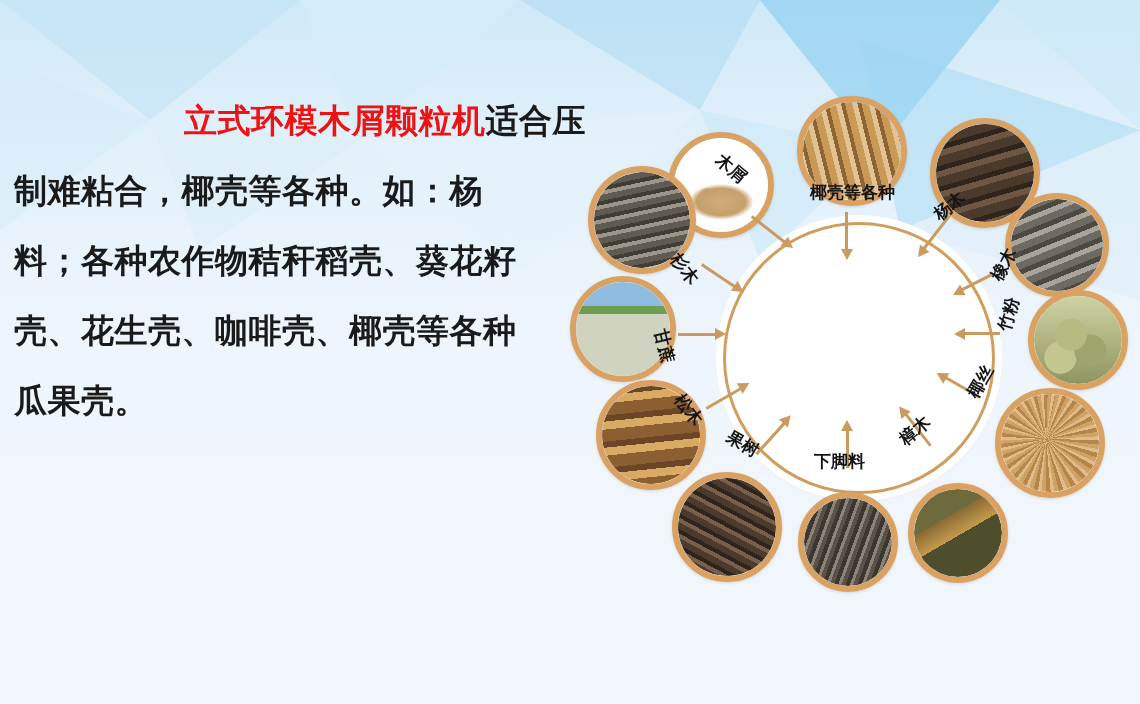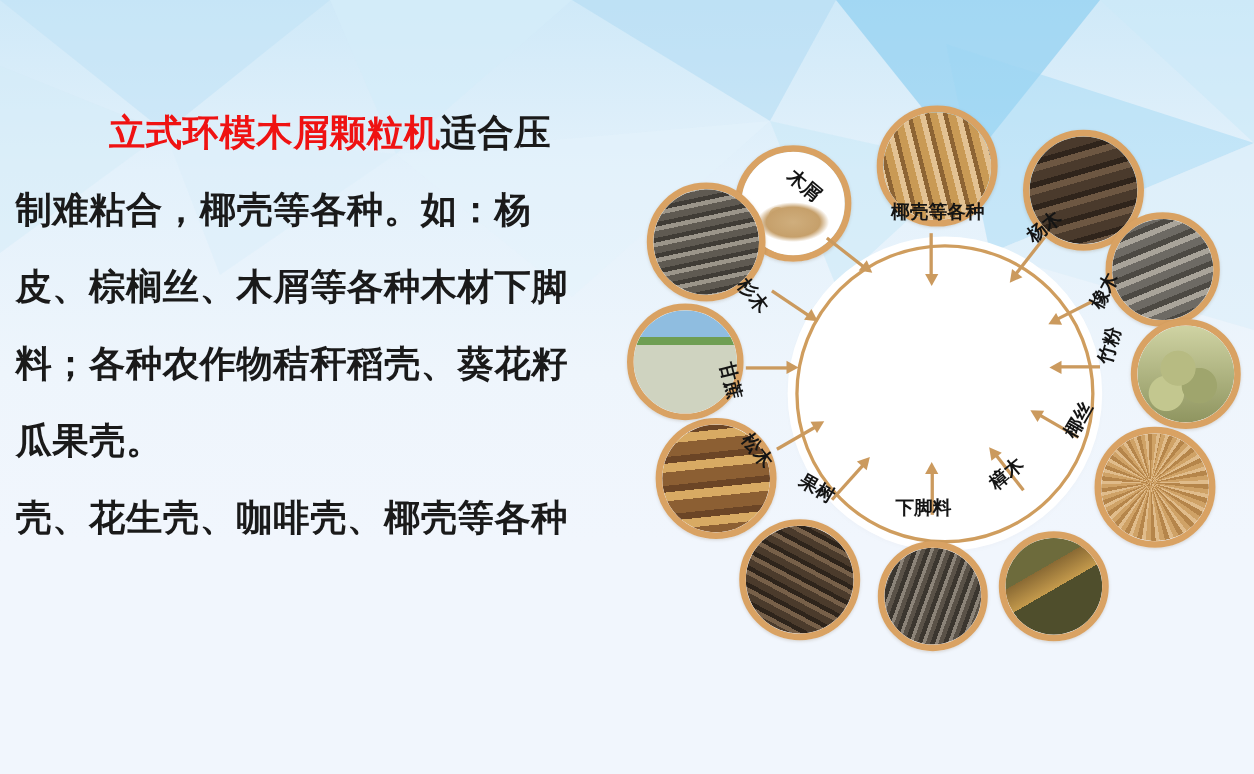"立式环模木屑颗粒机适合压" .line.first { text-align: center -> right }
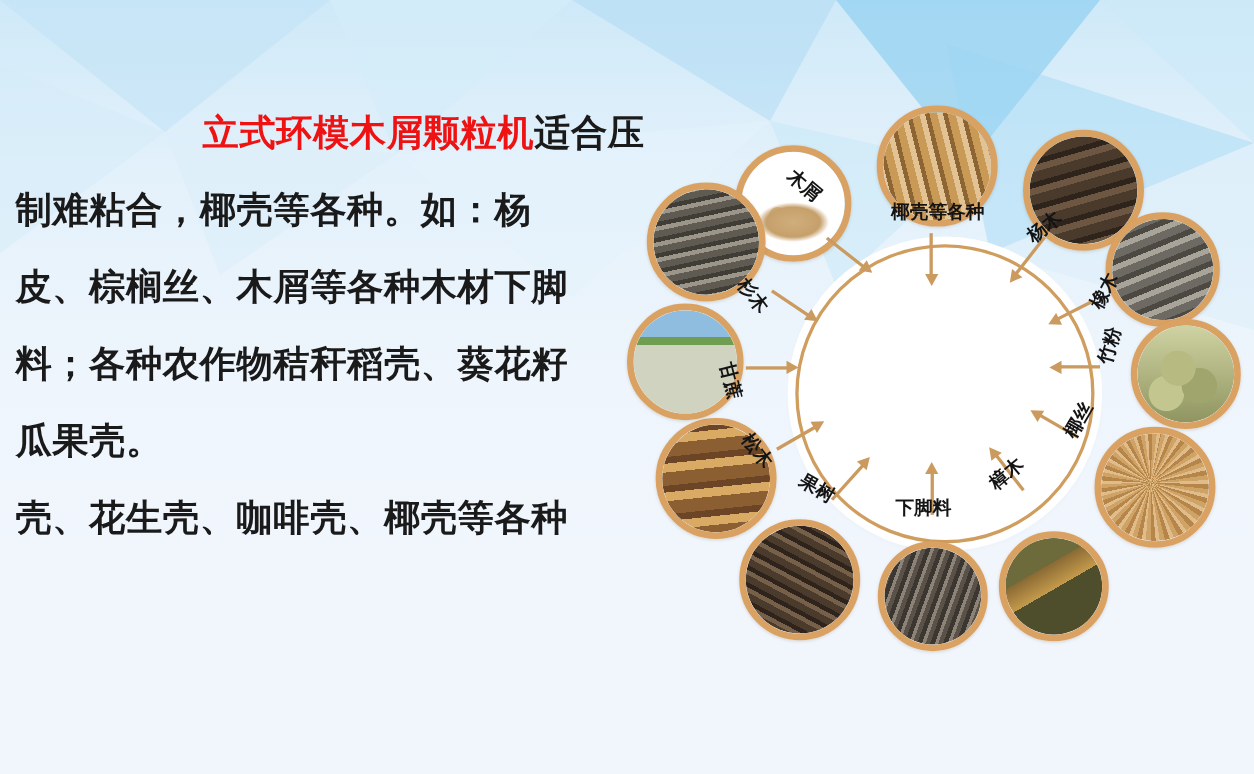"皮、棕榈丝、木屑等各种木材下脚" div.line { html: <div>皮、棕榈丝、木屑等各种木材下脚</div> -> none }
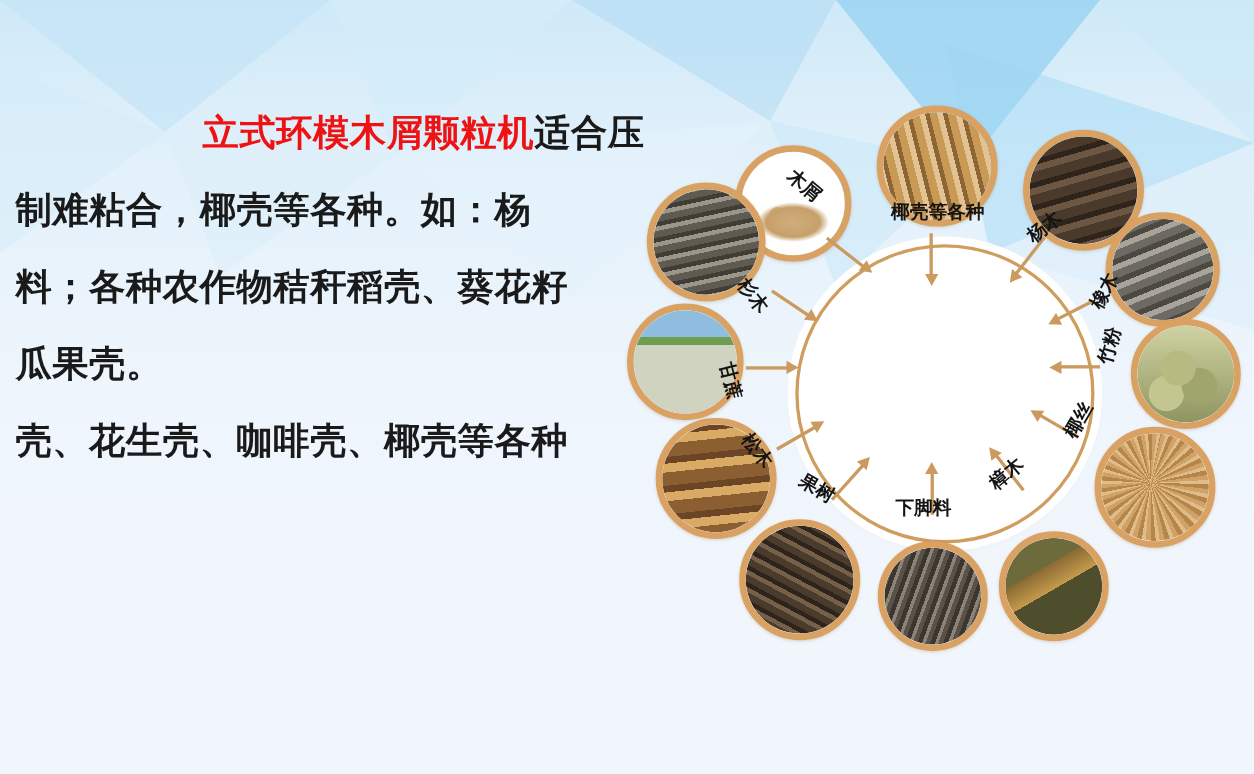"瓜果壳。" div.line { order: before "壳、花生壳、咖啡壳、椰壳等各种" -> after "壳、花生壳、咖啡壳、椰壳等各种" }
